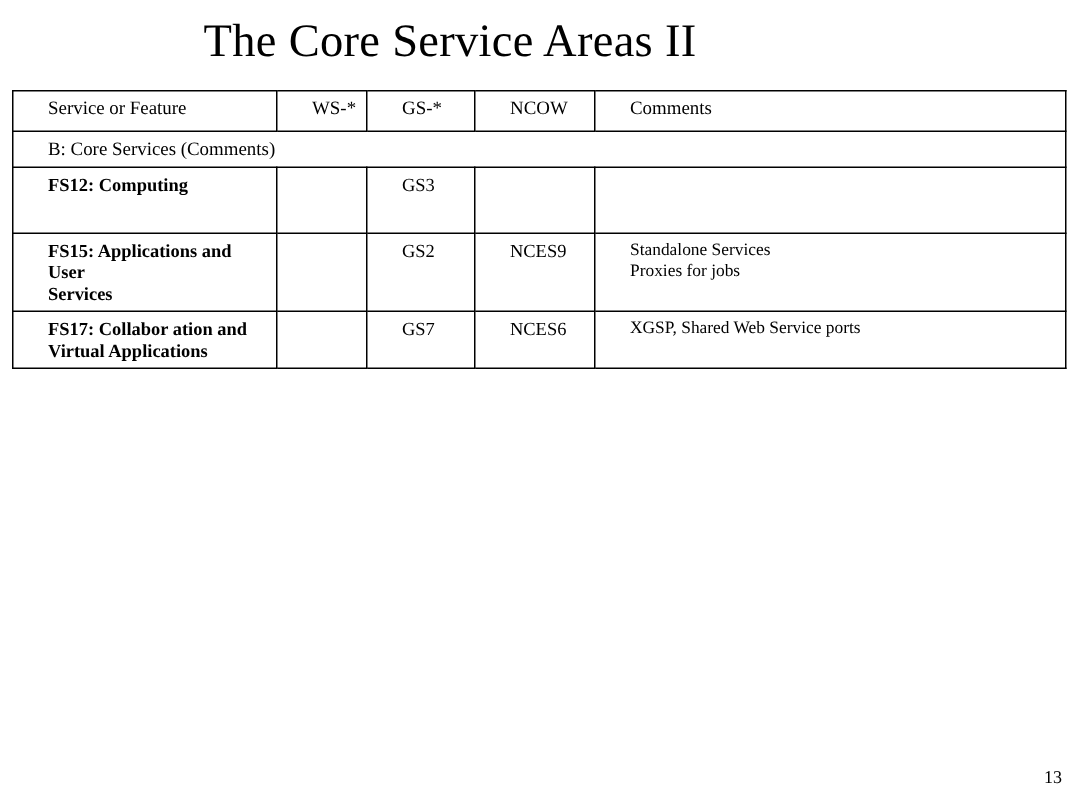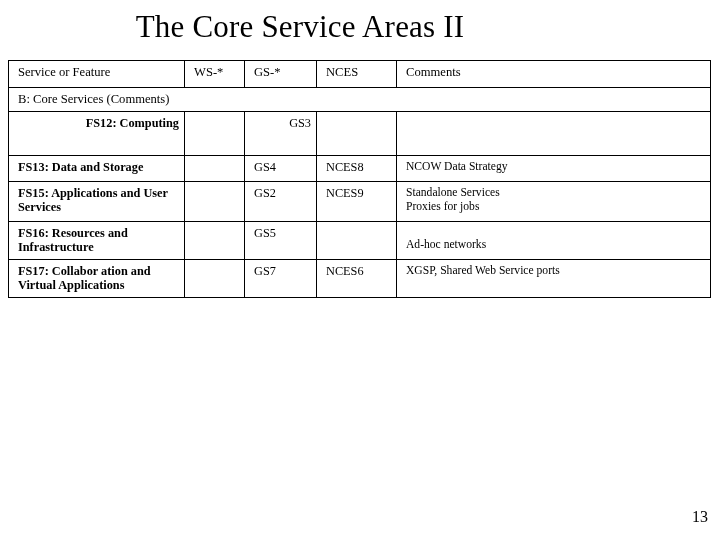"Service or Feature" table.core-table td { padding: 4px 5px 4px 9px -> 4px 5px 4px 23px }
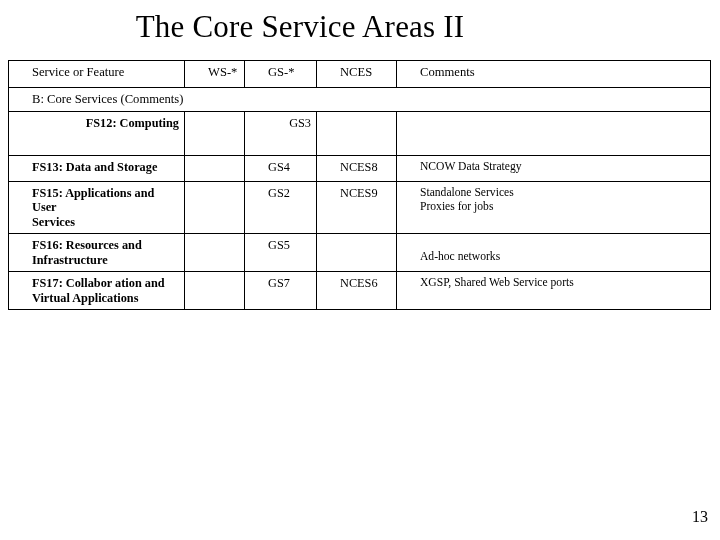"NCES" td { text: NCES -> NCOW }
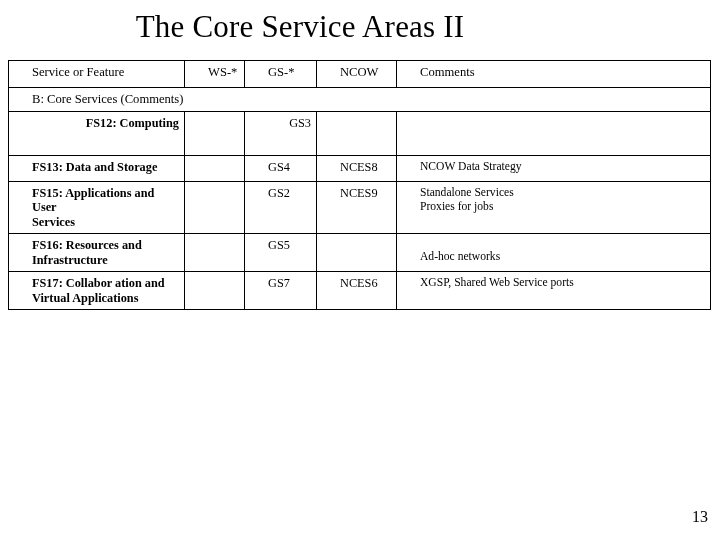"FS12: Computing" .row-h2 { text-align: right -> none }
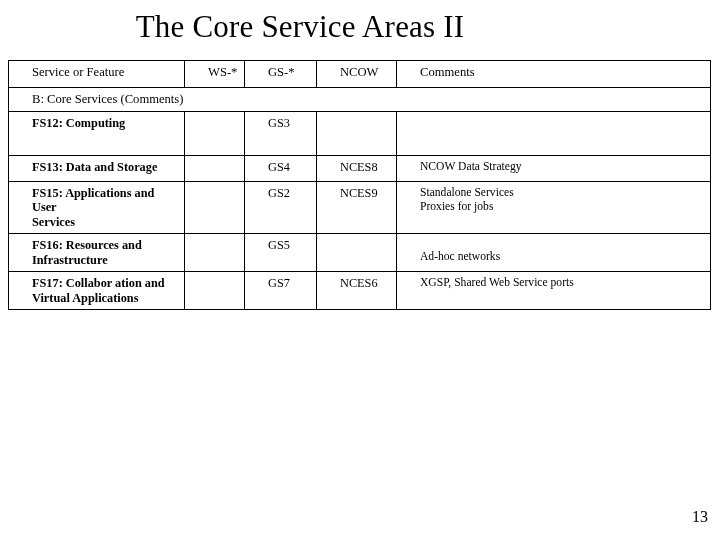"FS13: Data and Storage" tr.row-h3 { html: <tr> <td> <span>FS13: Data and Storage</span> </td> <td></td> <td>GS4</td> <td>NCES8</td> <td>NCOW Data Strategy</td> </tr> -> none }
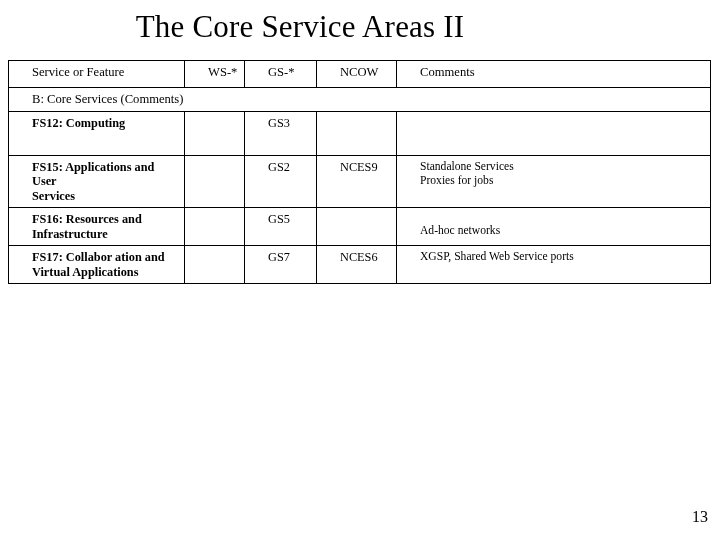"FS16: Resources and" tr.row-h6 { html: <tr> <td> <span>FS16: Resources and</span> <span>Infrastructure</span> </td> <td></td> <td>GS5</td> <td></td> <td> <span>Ad-hoc networks</span> </td> </tr> -> none }
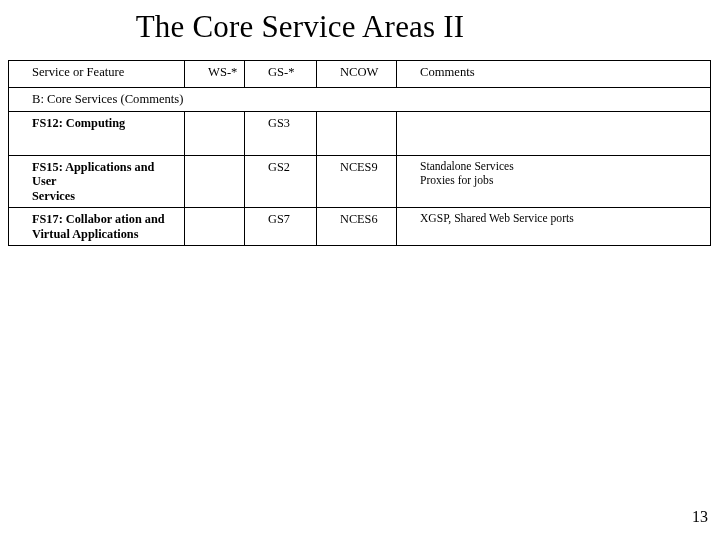"13" .page-number { font-size: 16px -> 12px }
